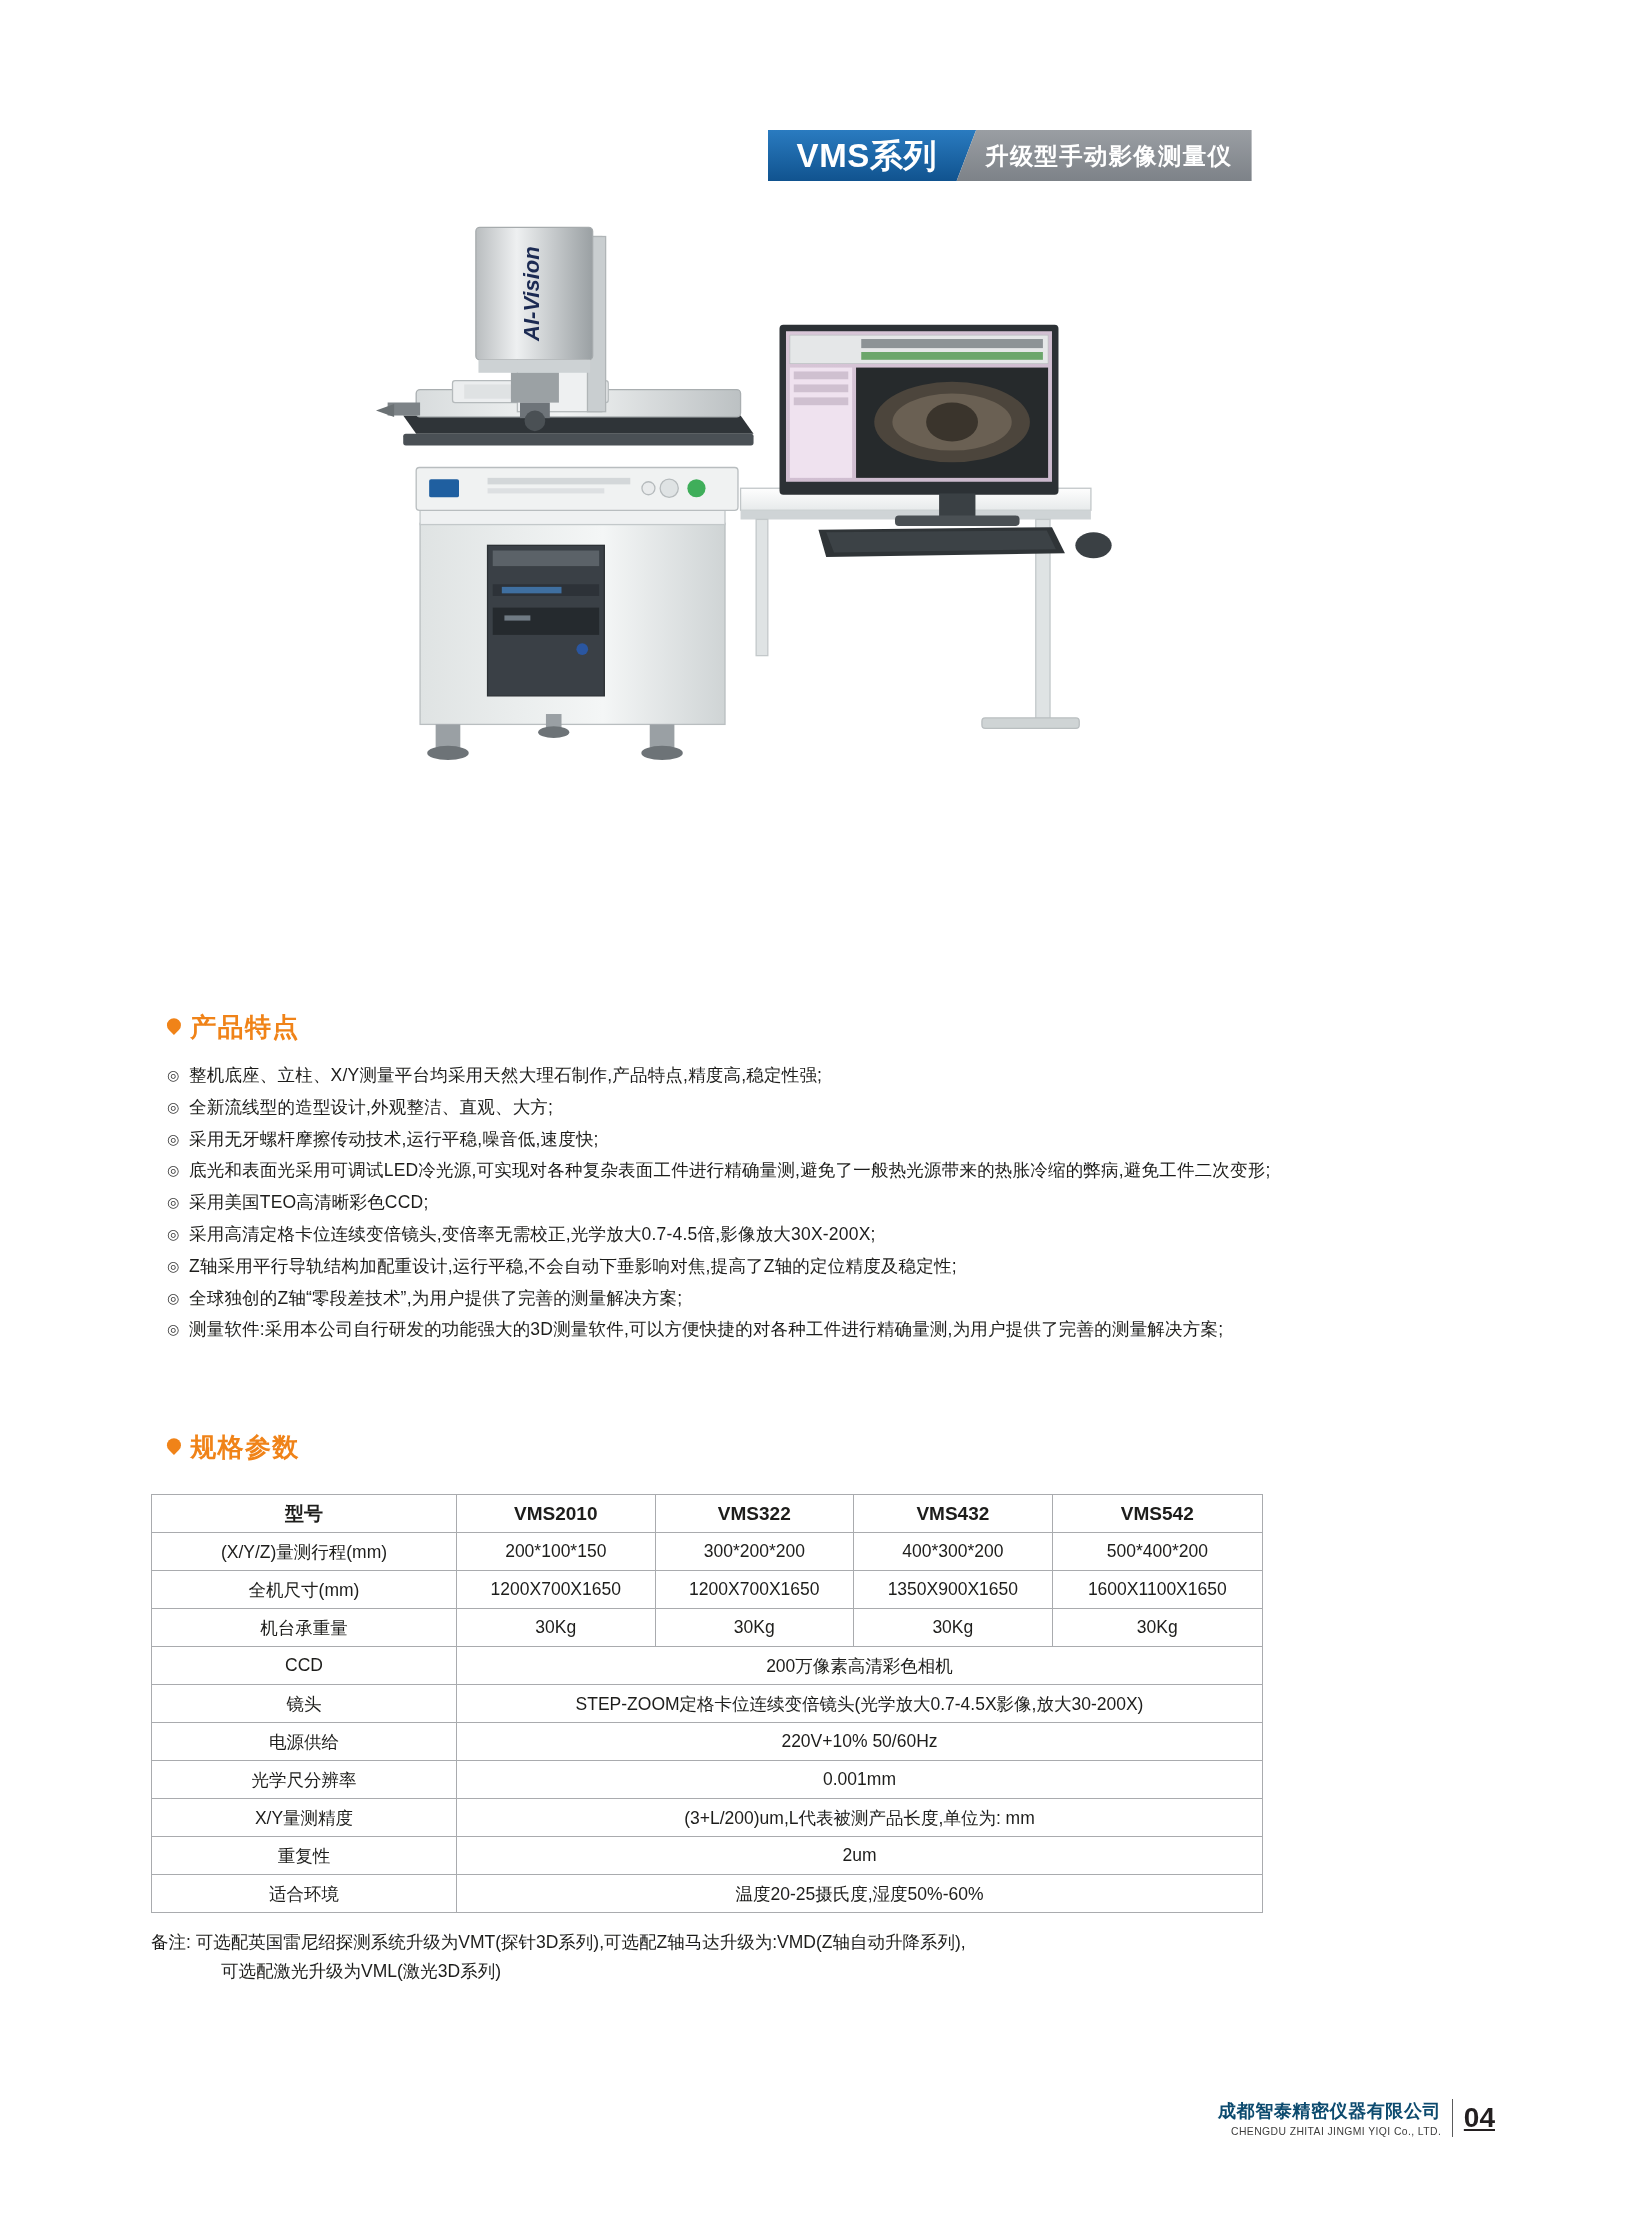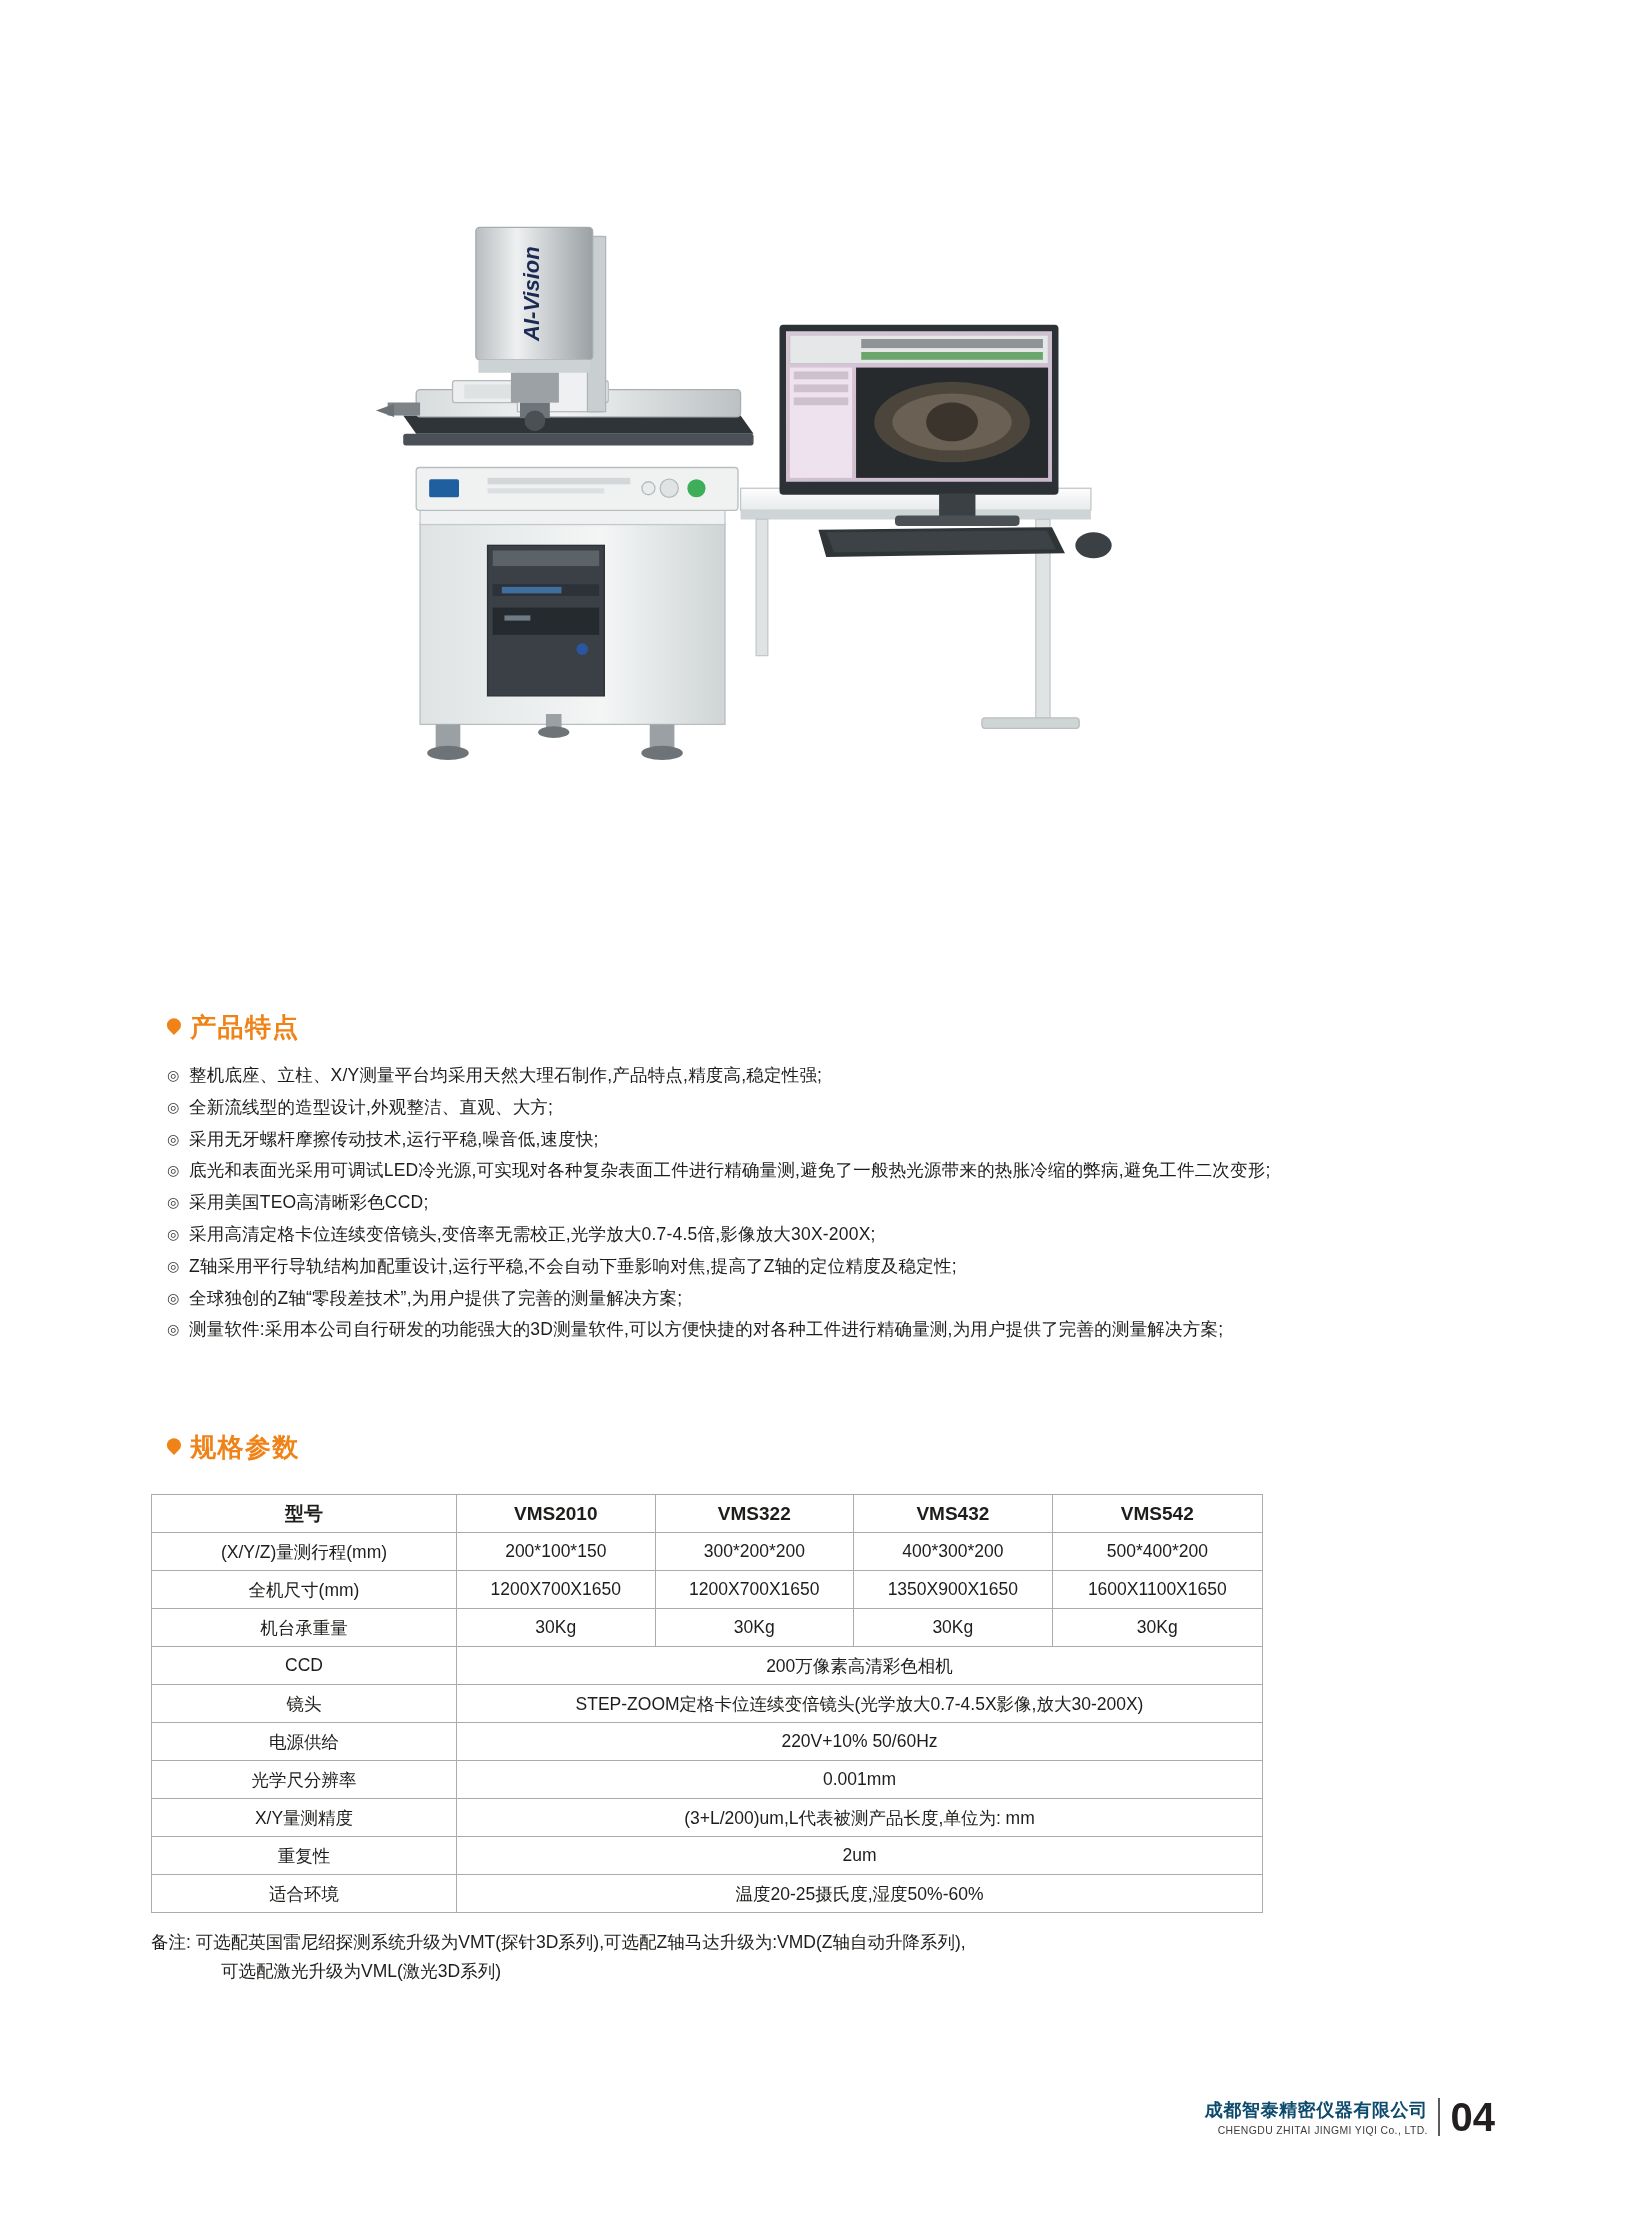"VMS系列" div.banner { html: none -> <div> <div>VMS系列</div> <div>升级型手动影像测量仪</div> </div> }
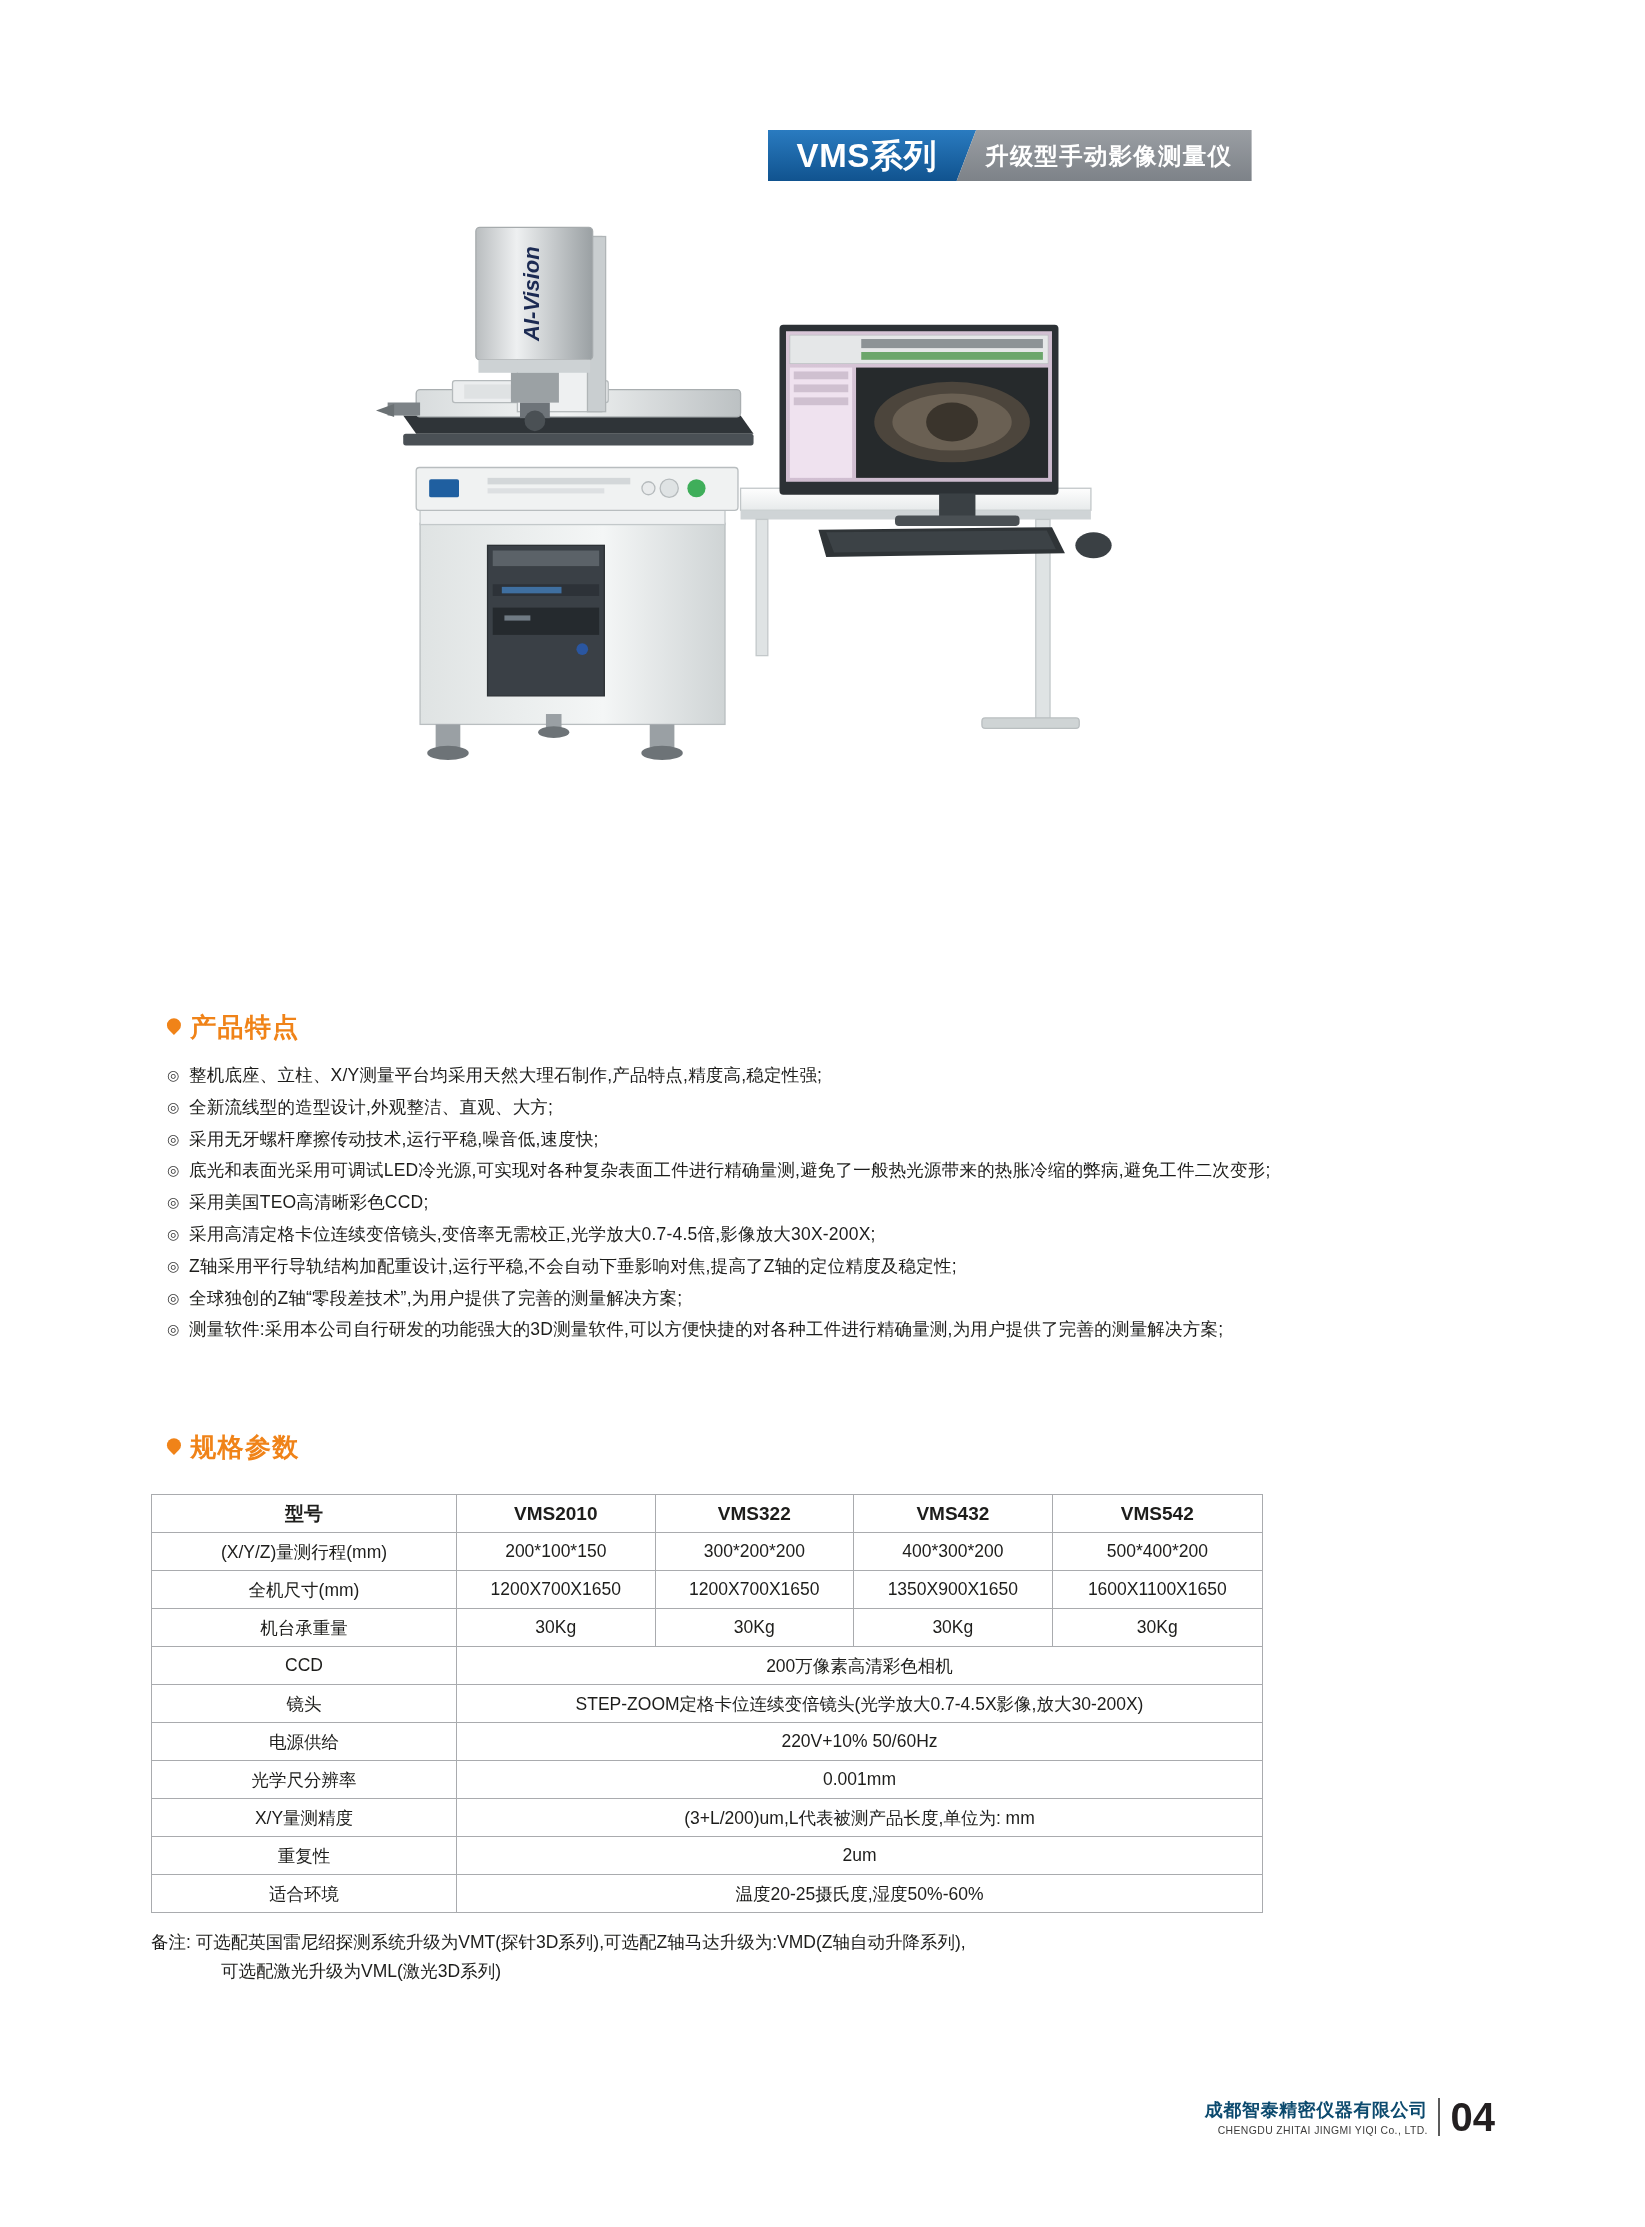"04" .page-num { font-size: 40px -> 28px; text-decoration: none -> underline }
